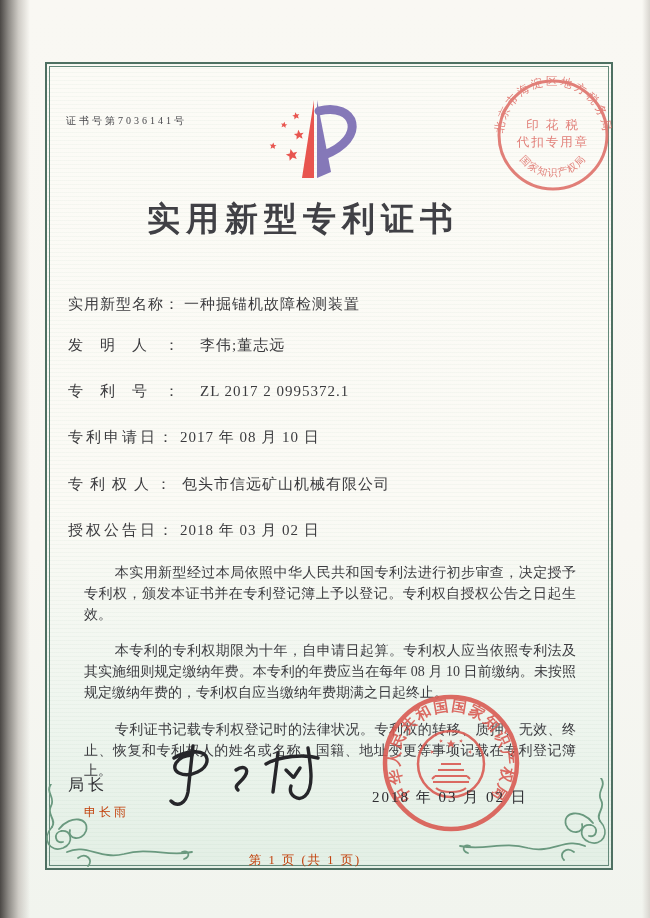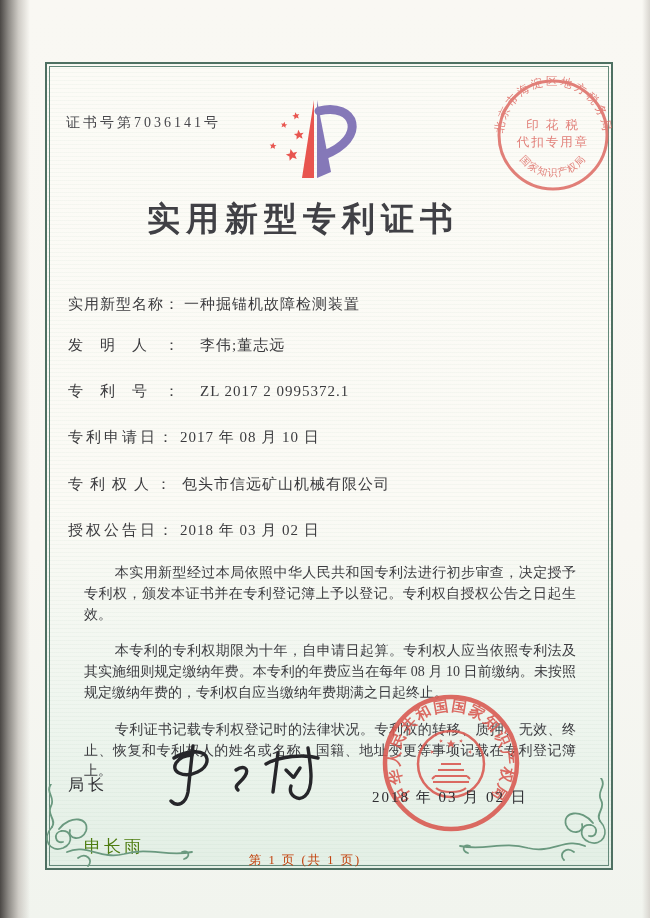"证书号第7036141号" .cert-no { font-size: 14px -> 10px }
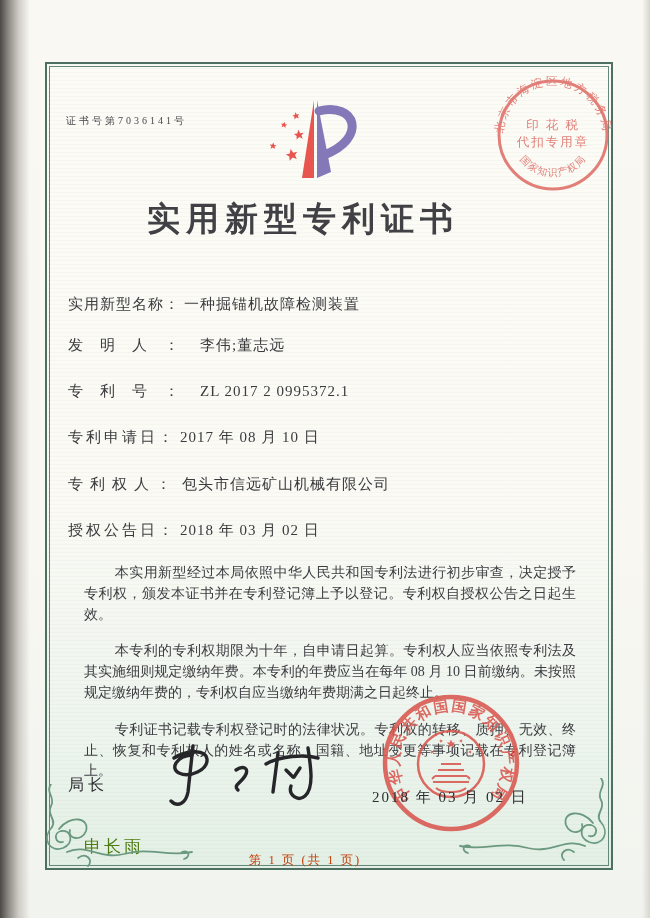"申长雨" .sig-name { color: #4d7c0f -> #c2410c; font-size: 17px -> 12px; top: 835px -> 804px }
